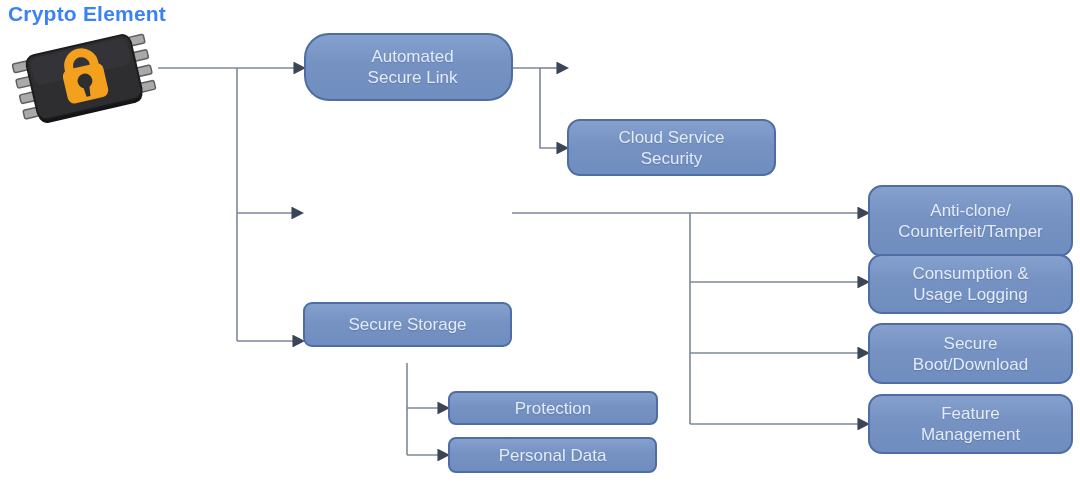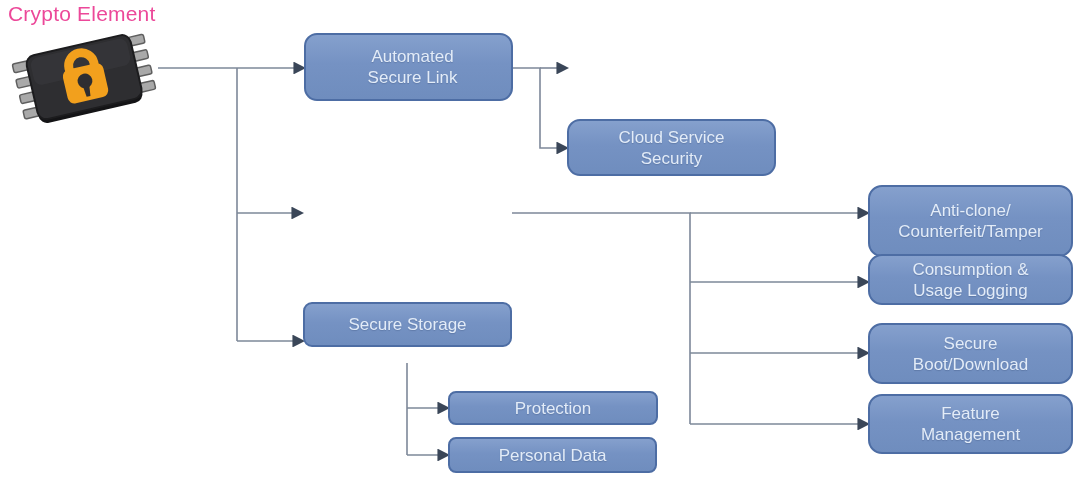"Crypto Element" .page-title { color: #ec4899 -> #3b82f6; font-weight: 400 -> 700 }
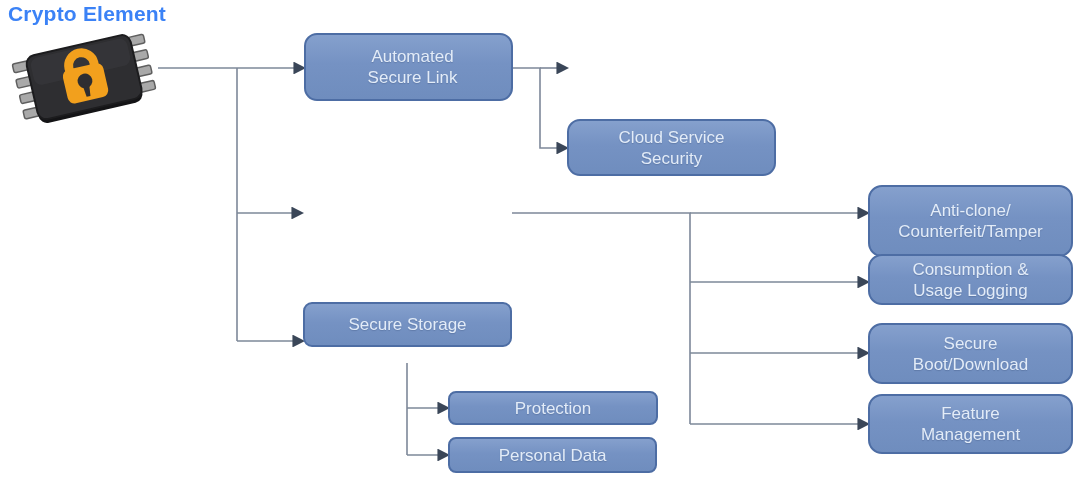"Automated" #n-asl { border-radius: 13px -> 25px }
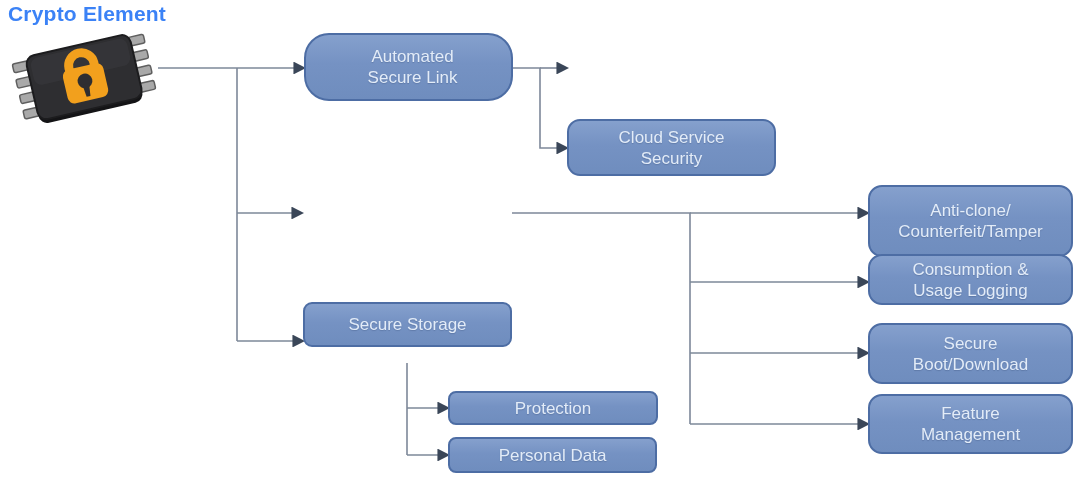"Consumption &" #n-cons { height: 51px -> 60px }
